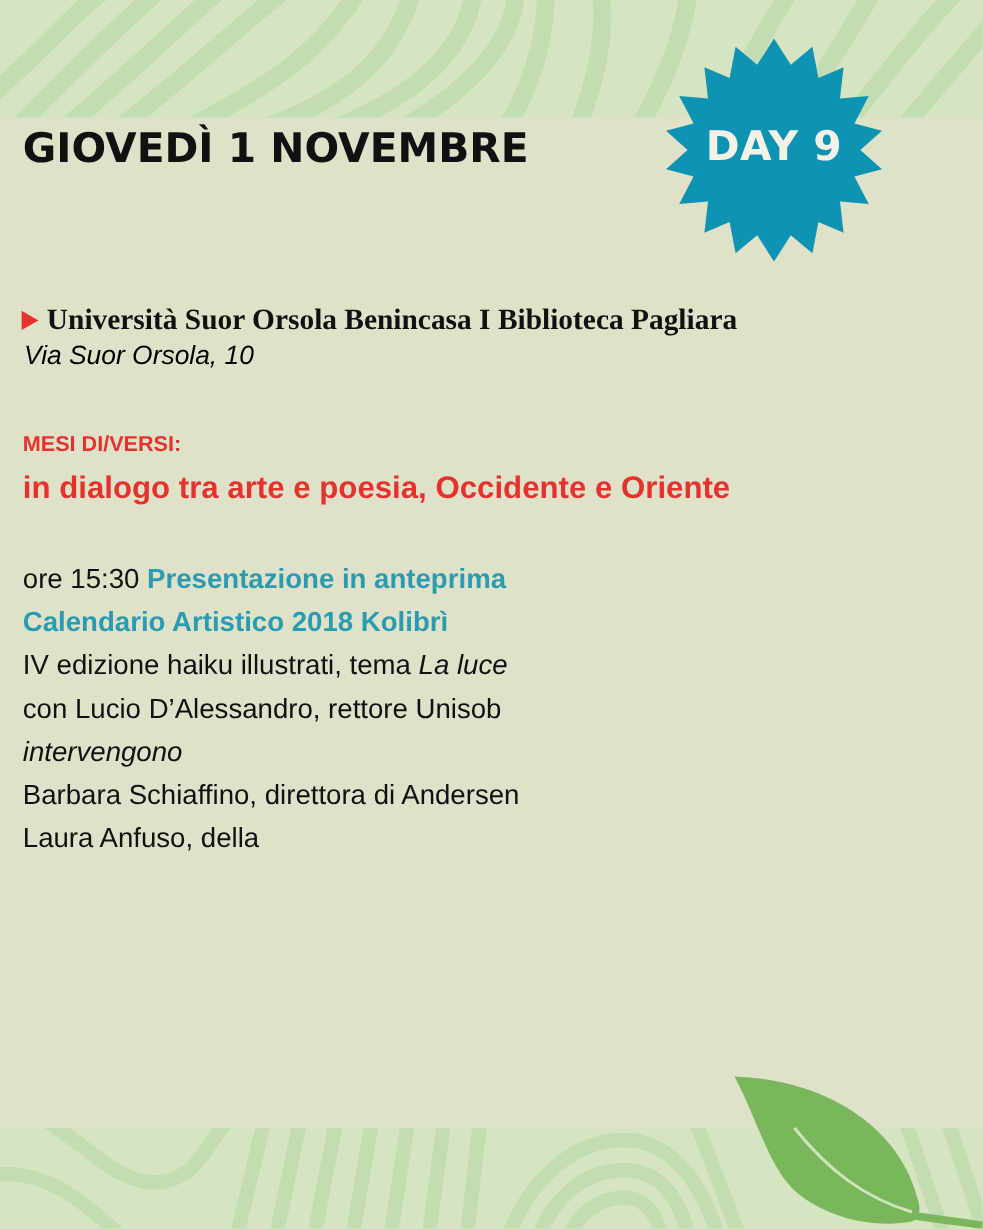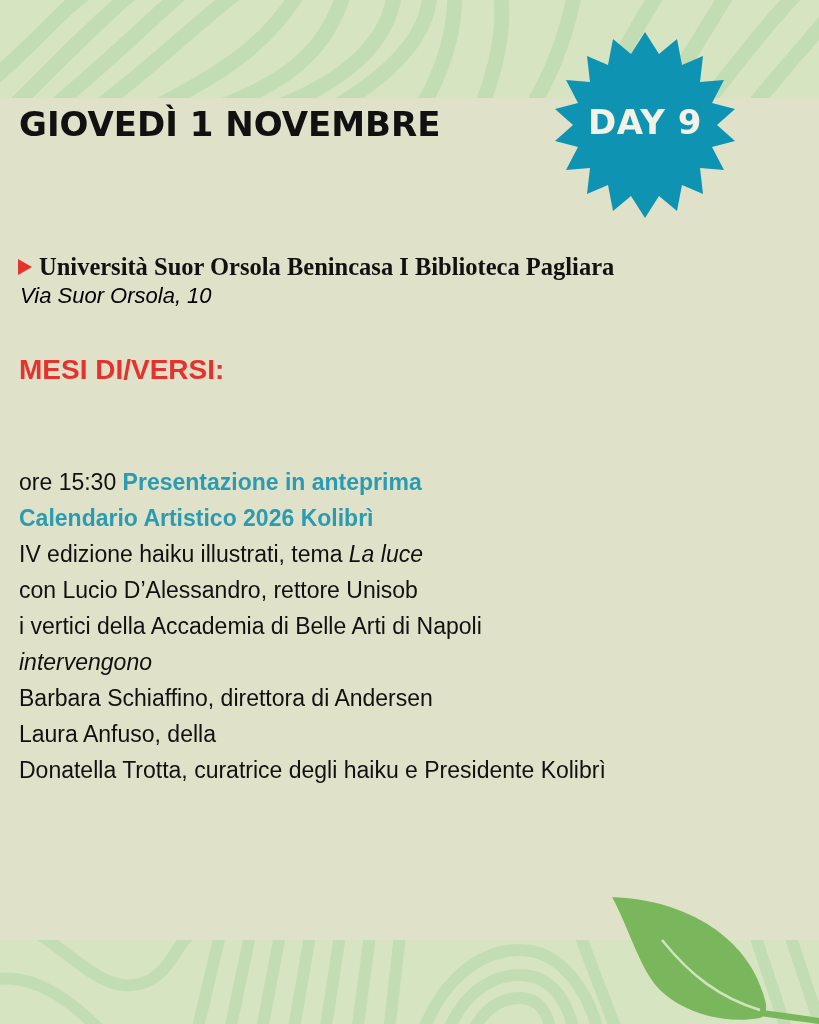"MESI DI/VERSI:" .subtitle .l1 { font-size: 28px -> 18px }
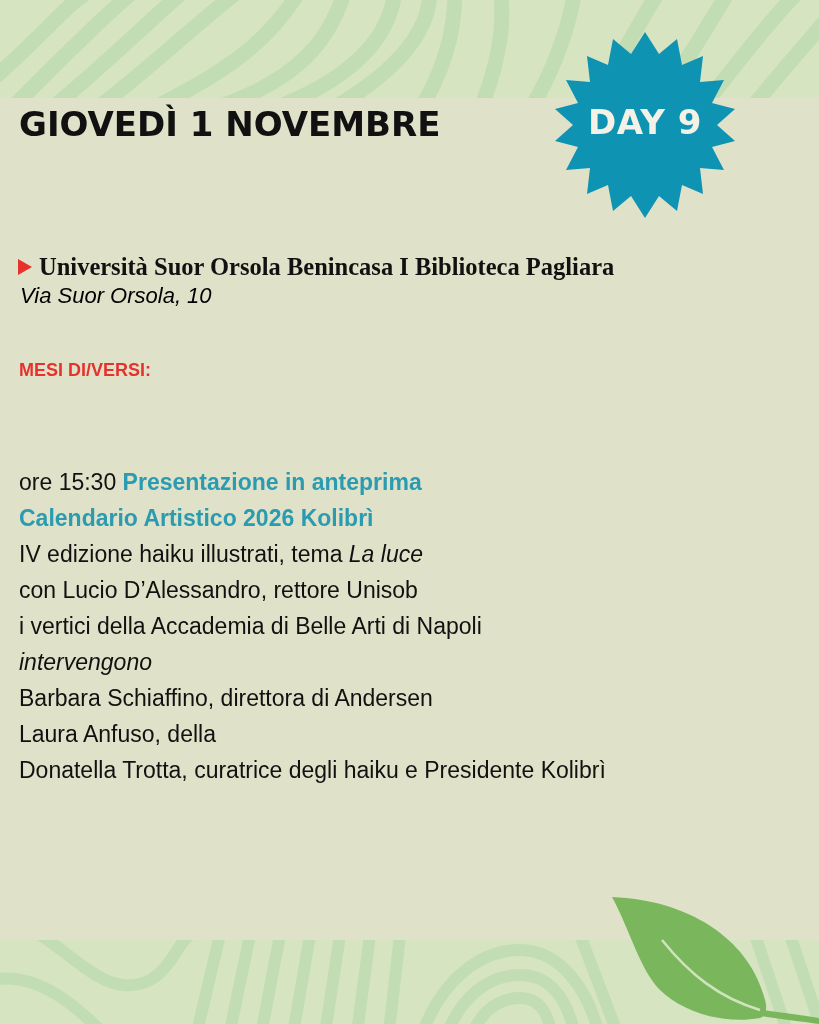"in dialogo tra arte e" div.l2 { html: none -> <div>in dialogo tra arte e poesia, Occidente e Oriente</div> }
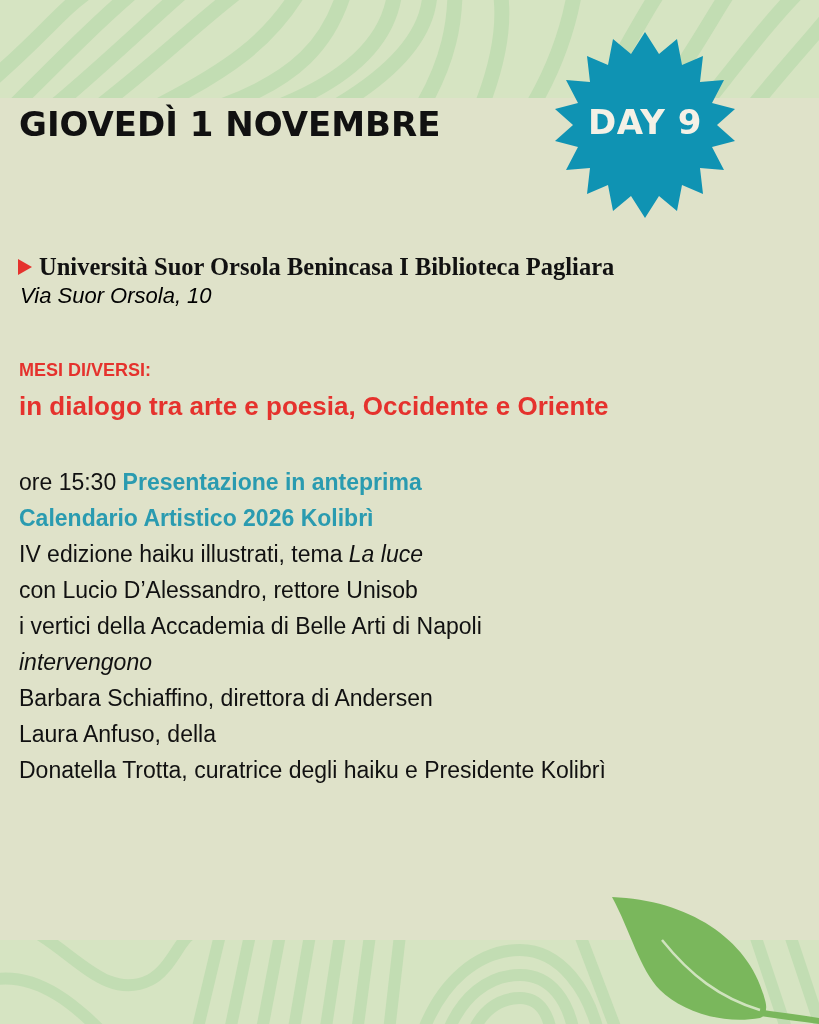"Calendario Artistico 2026 Kolibrì" div.row { text: 2026 -> 2018 }
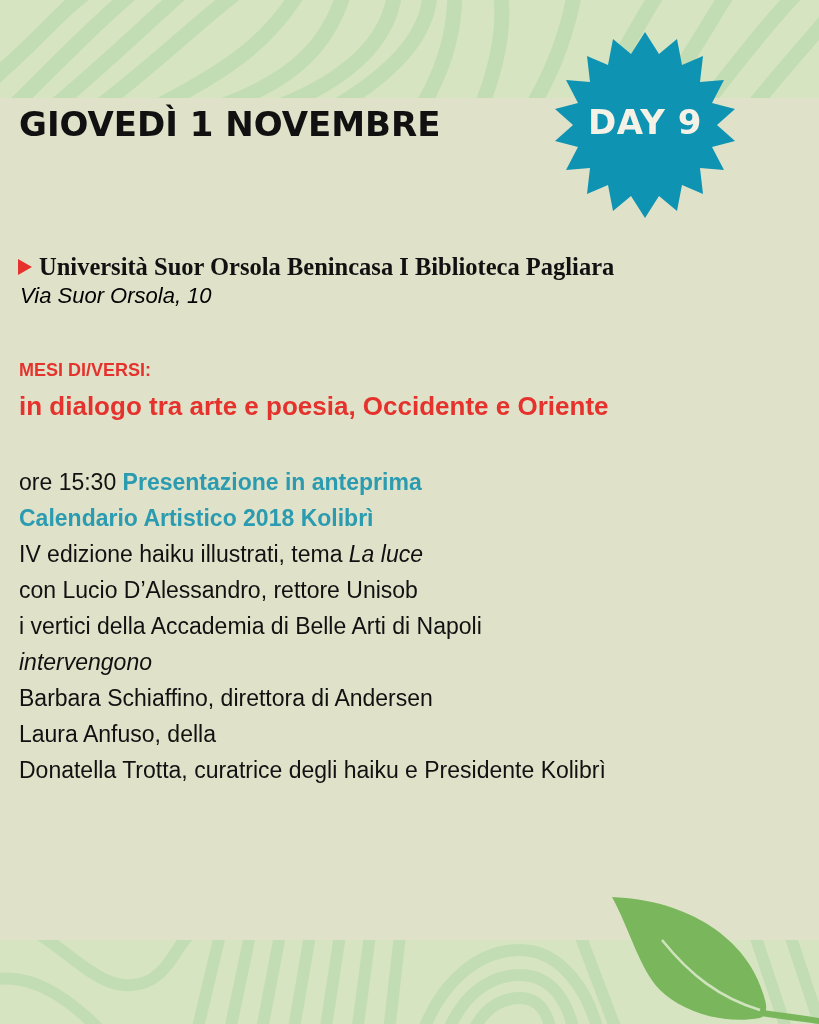"i vertici della Accademia di" div.row { html: <div> <span>i vertici della </span><span>Accademia di Belle Arti di Napoli</span> </div> -> none }
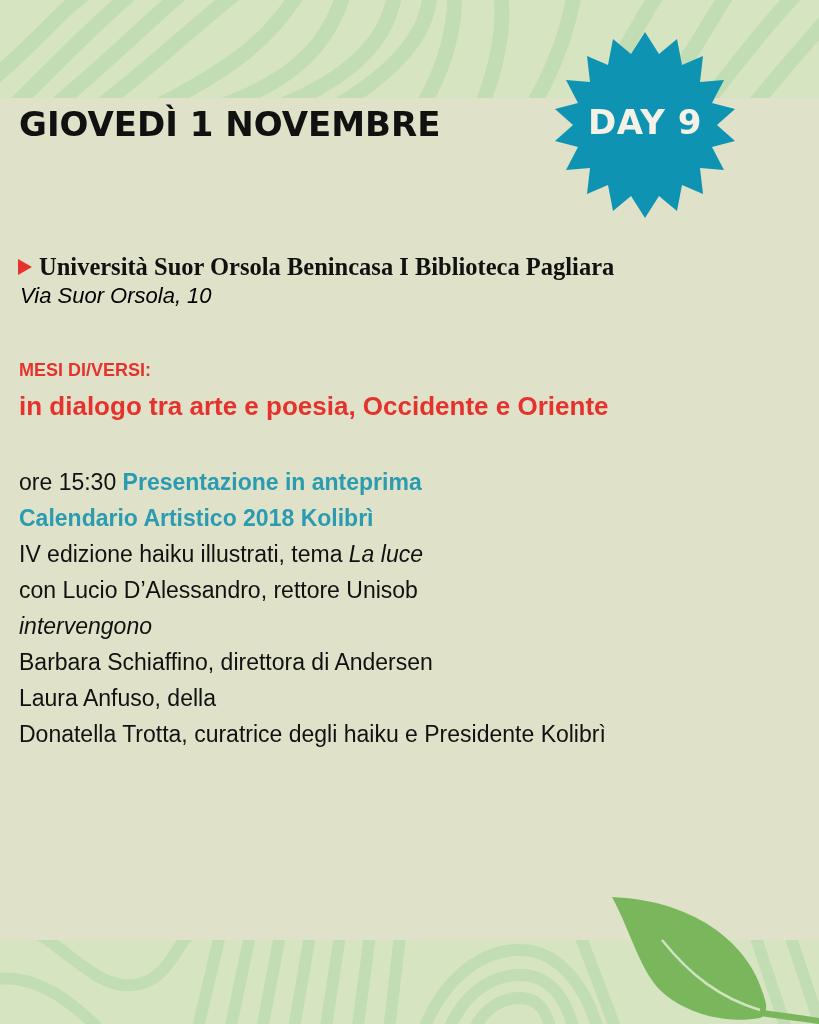"Donatella Trotta, curatrice degli haiku" div.row { html: <div> <span>Donatella Trotta,</span><span> curatrice degli haiku e Presidente Kolibrì</span> </div> -> none }
